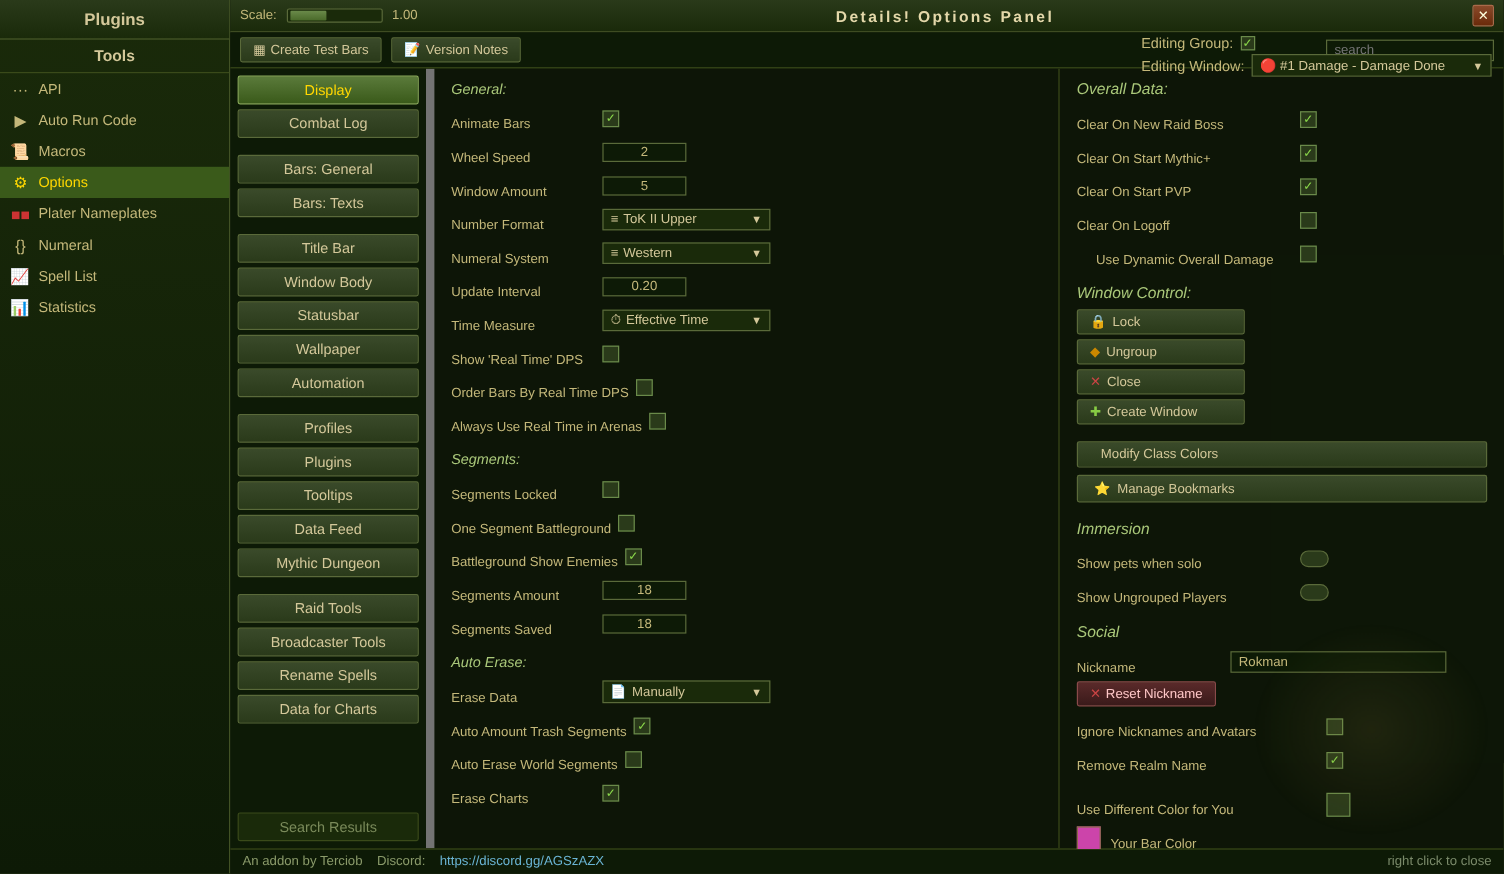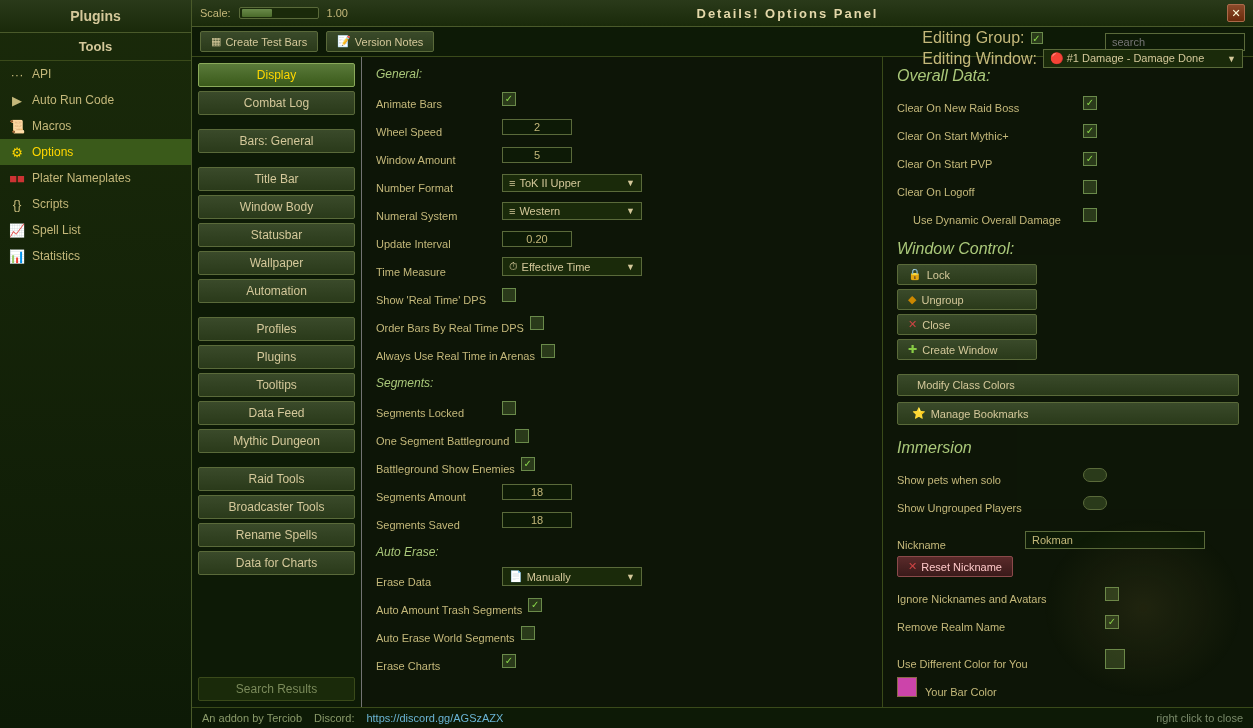"Editing Group:" .editing-label { font-size: 16px -> 12px }
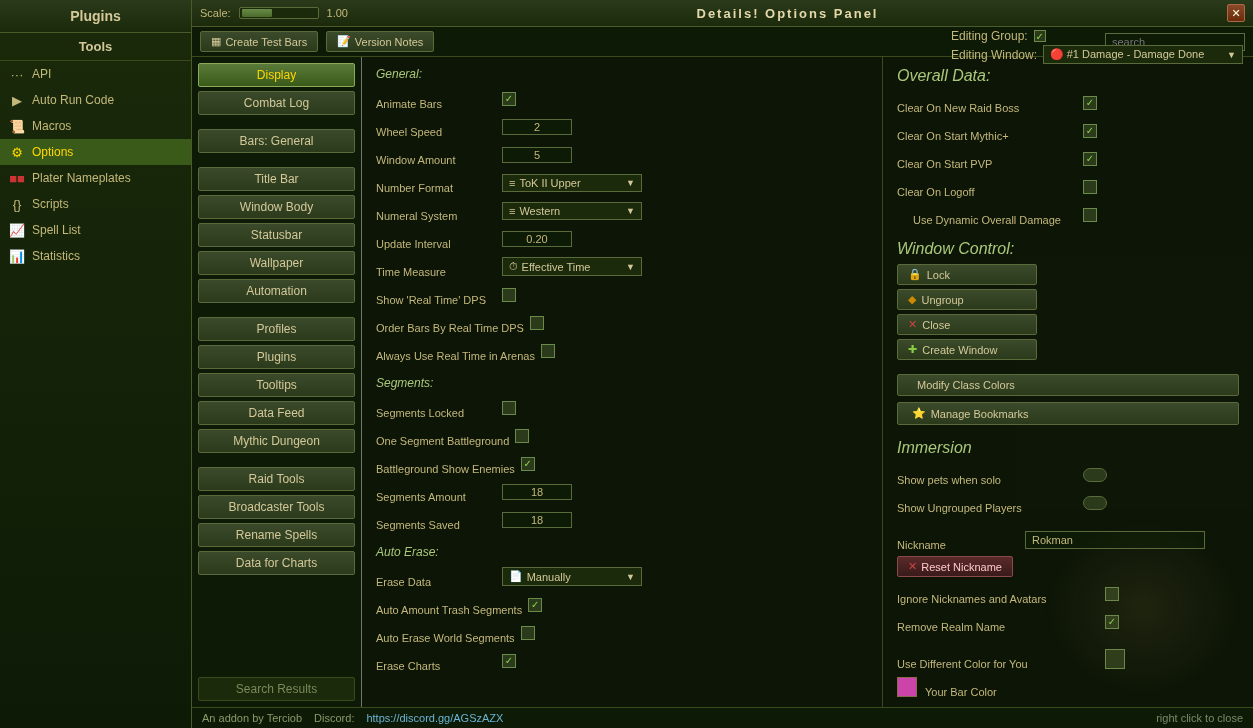"Display" .left-panel { border-right: 1px solid #737373 -> 7px solid #737373 }
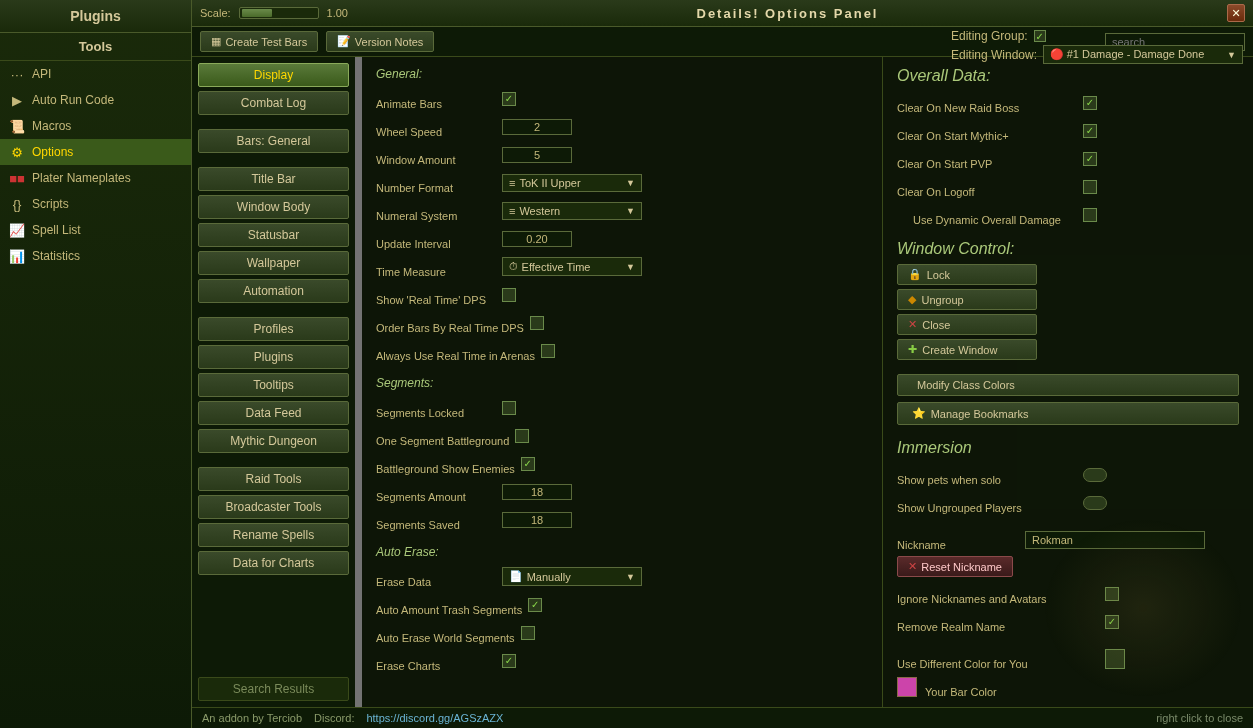"Overall Data:" .sub-section-label { font-size: 16px -> 13px }
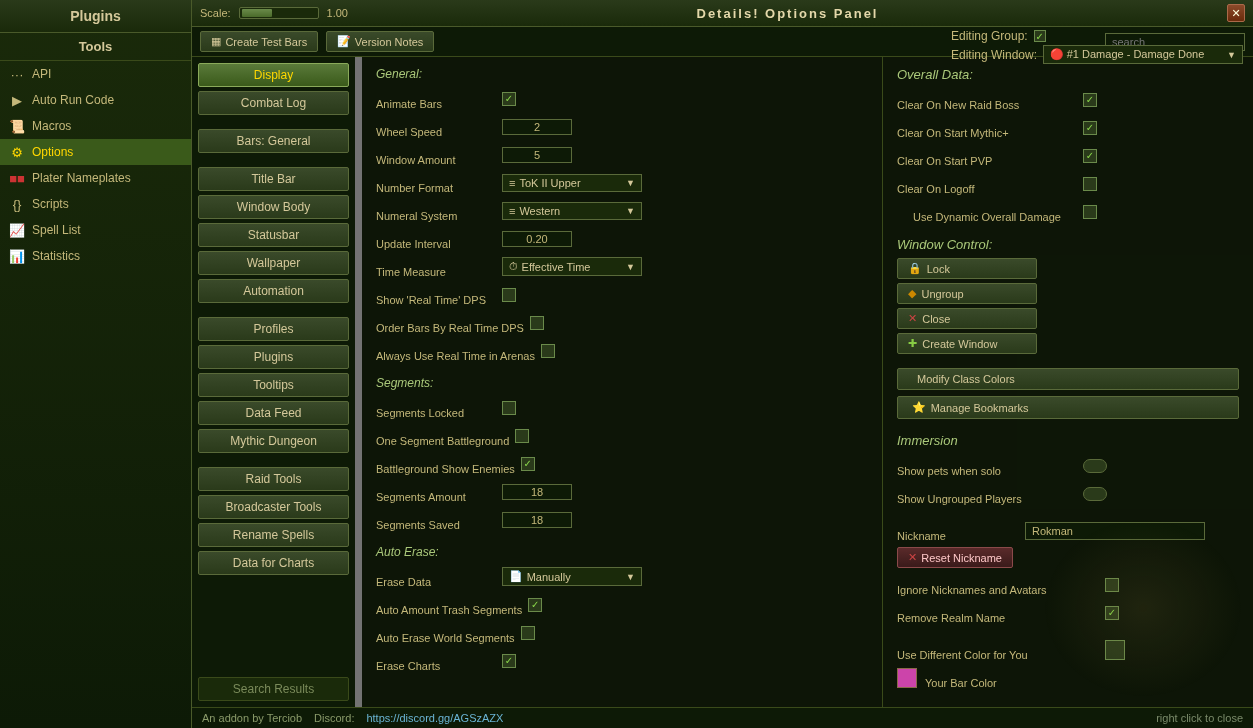"Bars: Texts" div.nav-btn { html: none -> <div>Bars: Texts</div> }
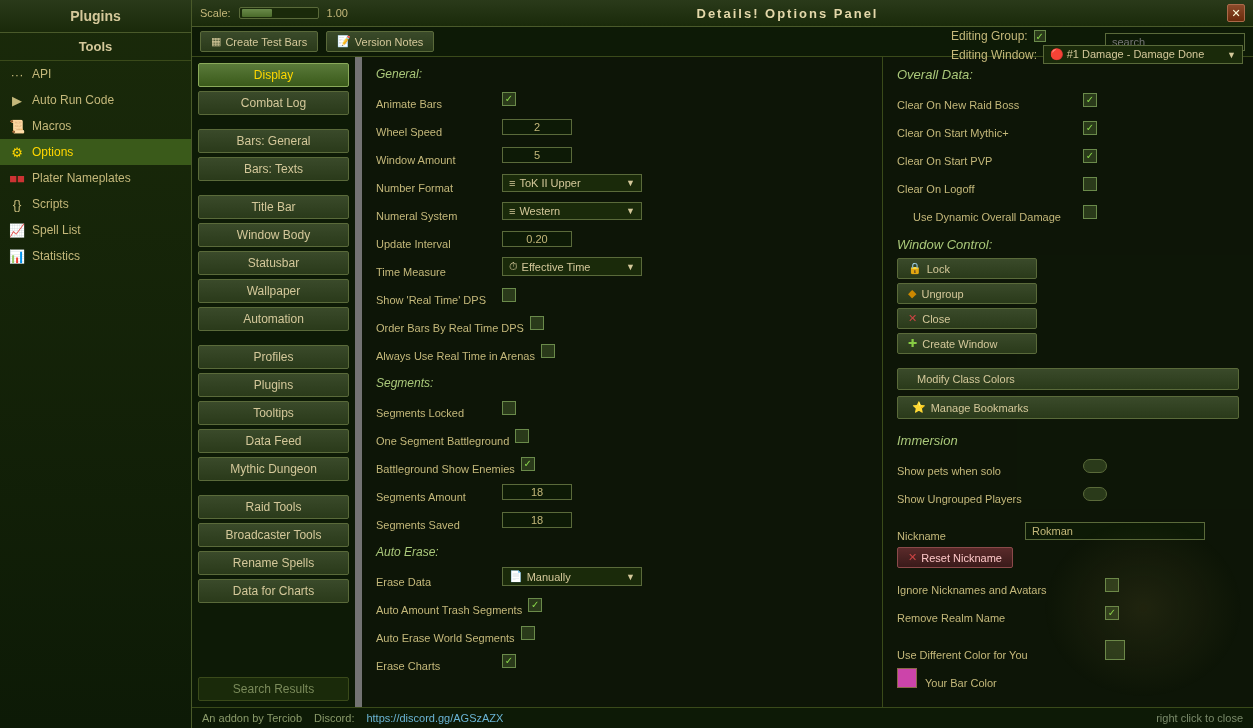"Scripts" span { text: Scripts -> Numeral }
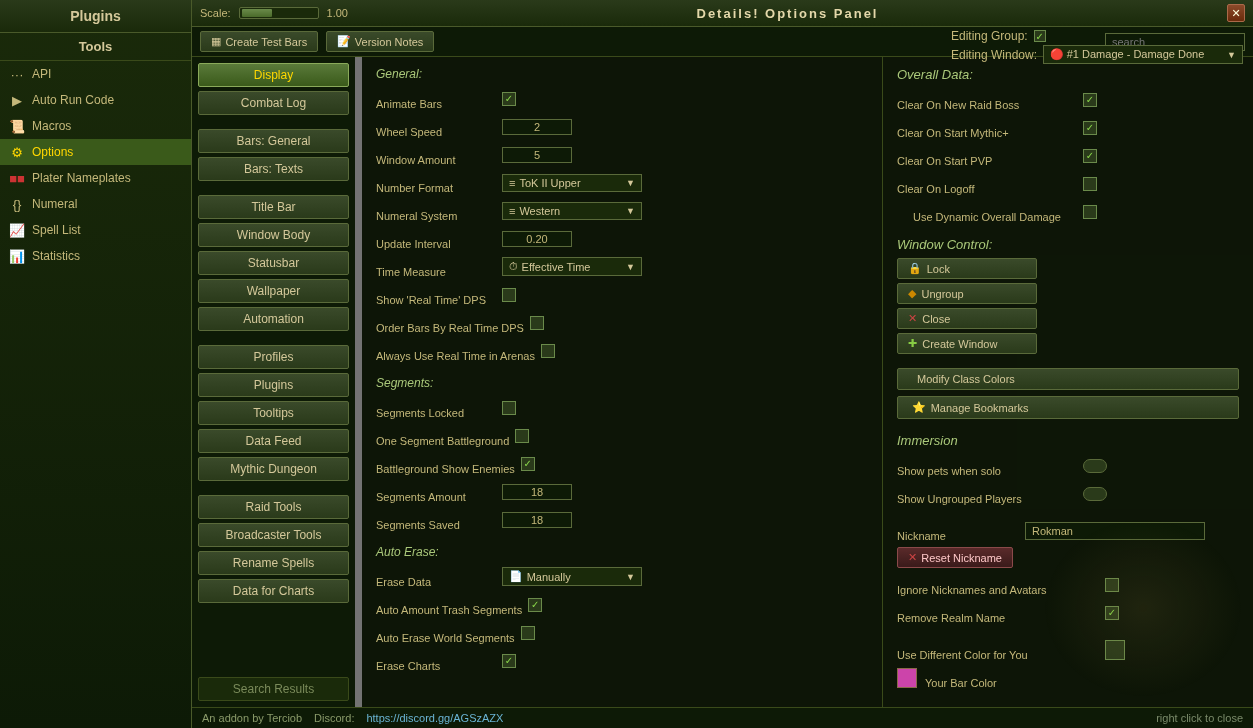"Social" div.sub-section-label { html: none -> <div>Social</div> }
